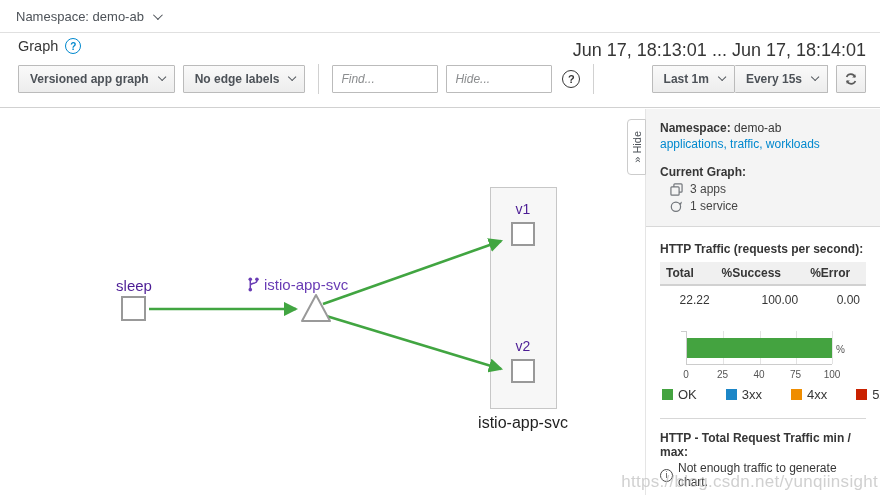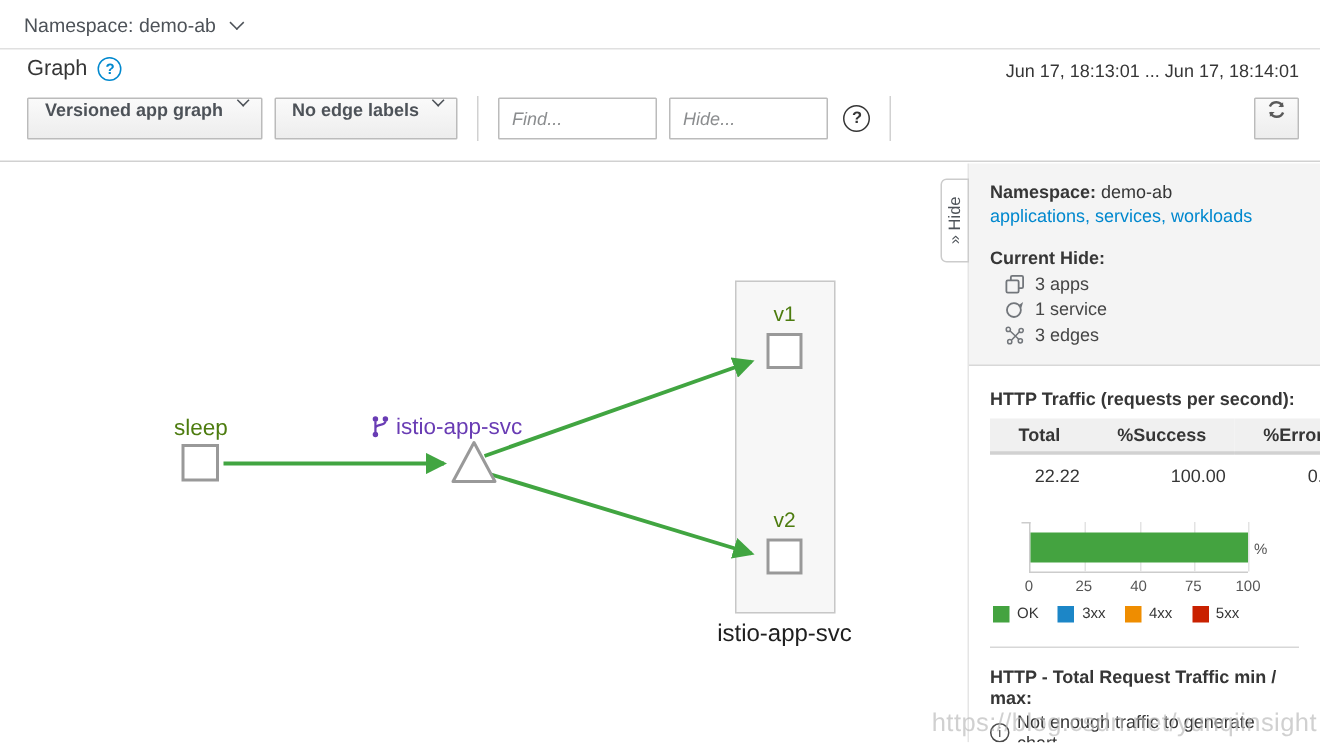"Jun 17, 18:13:01 ... Jun" .time-range { font-size: 12px -> 18px }
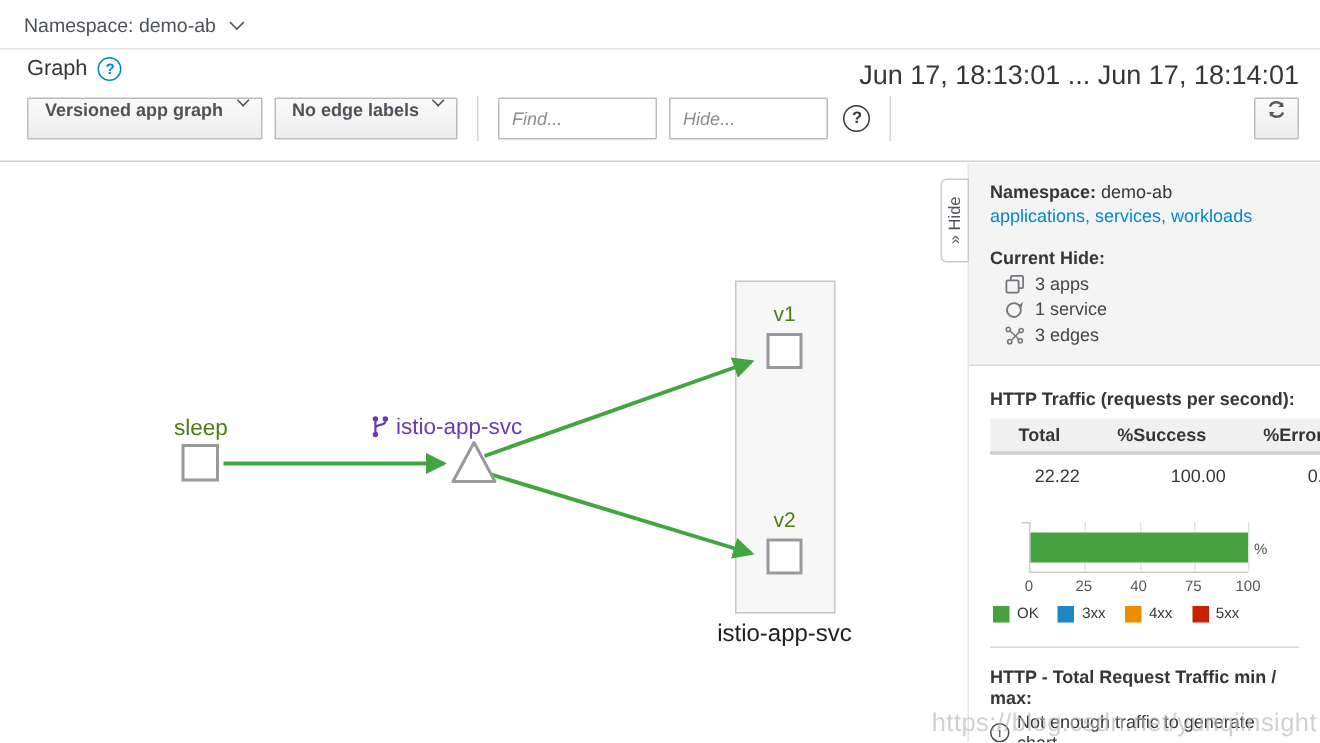"Versioned app graph" .btn { align-items: none -> center }
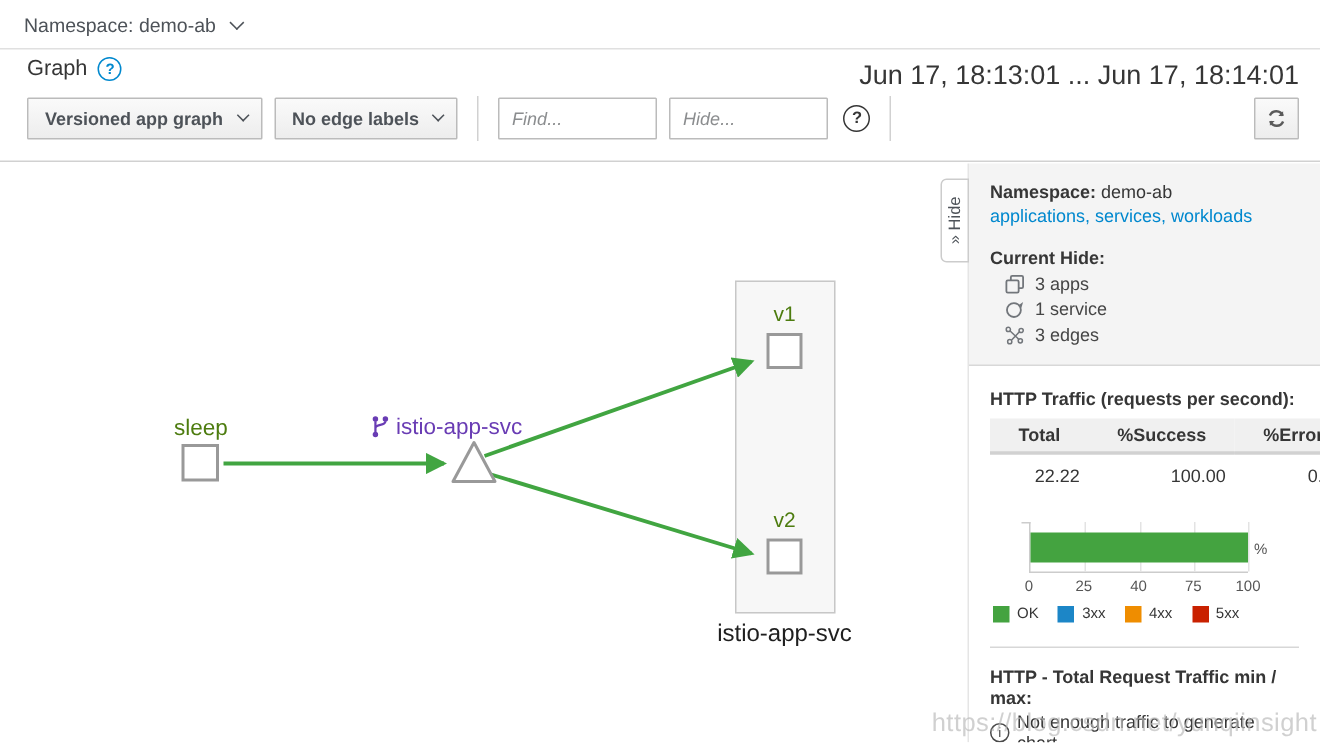"Last 1m" span.btn-group { html: none -> <span> <button> <span>Last 1m</span> <span></span> </button> <button> <span>Every 15s</span> <span></span> </button> </span> }
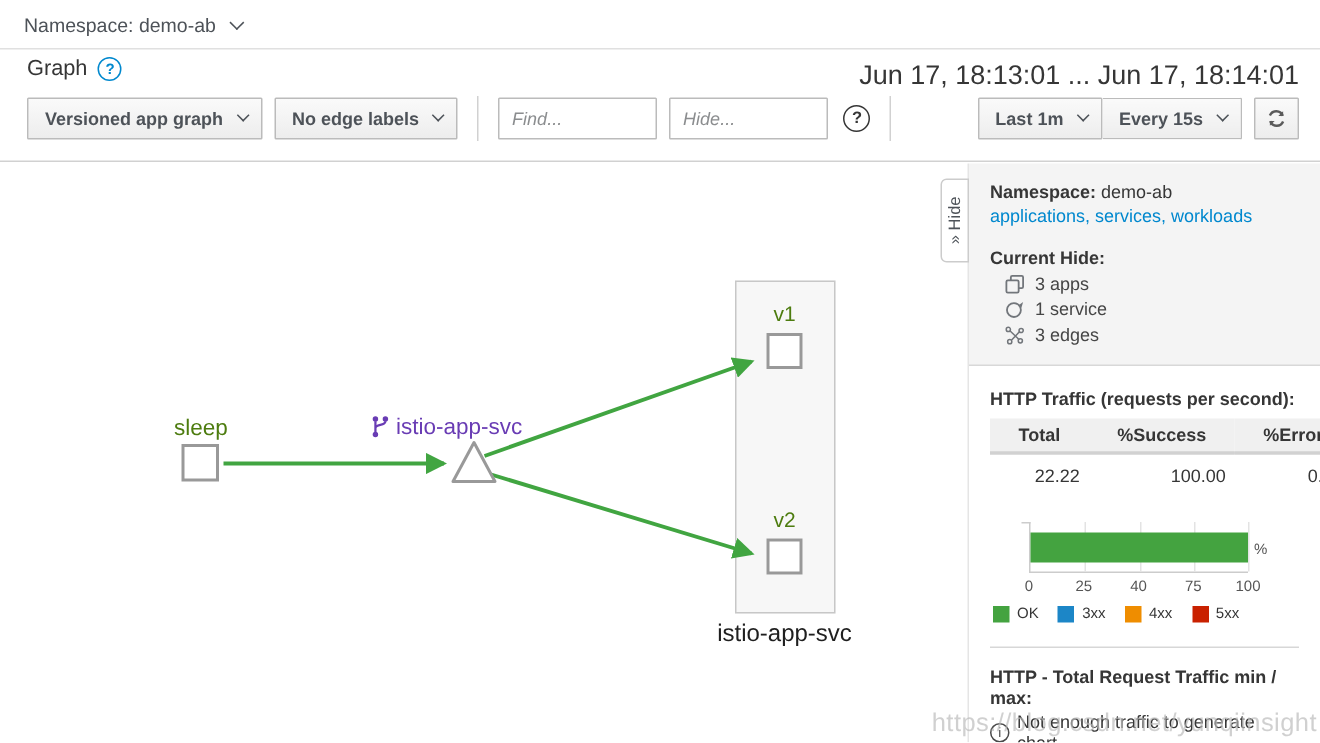"services" a { text: services -> traffic }
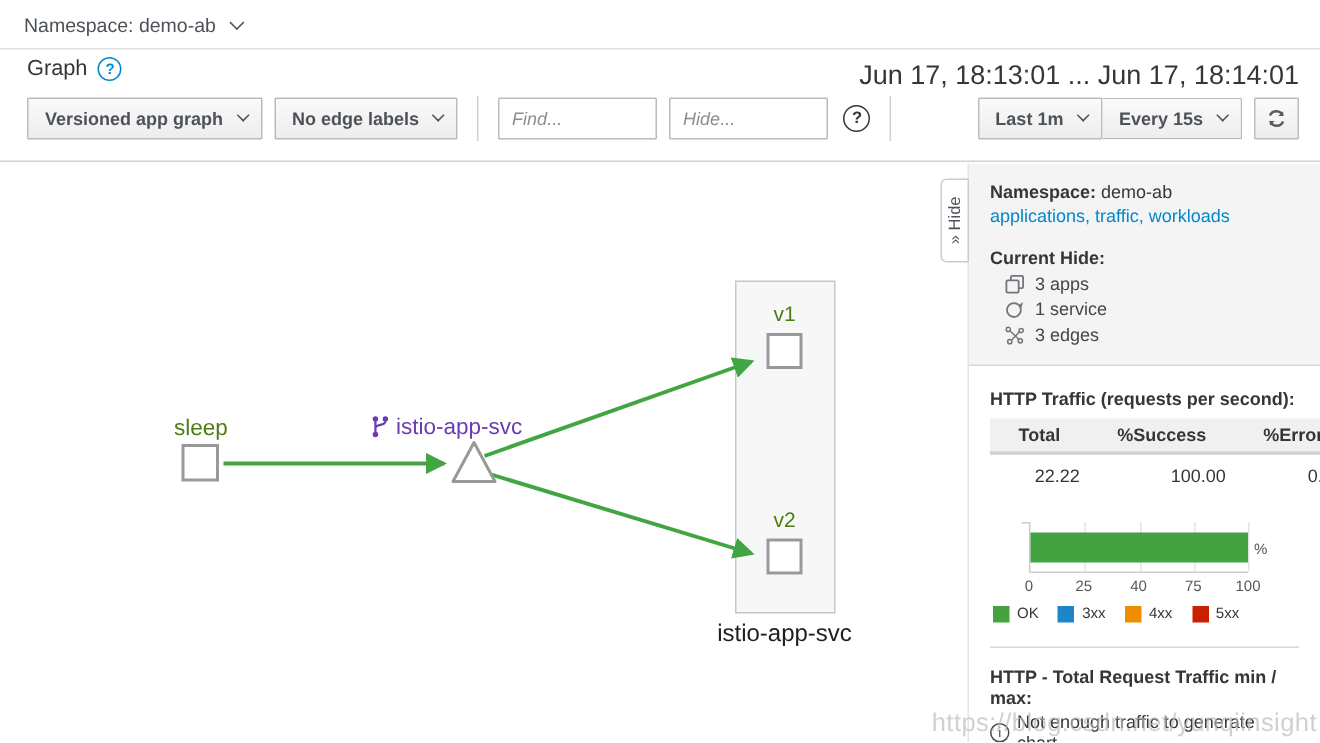"Current Hide:" div.cg-title { text: Hide -> Graph }
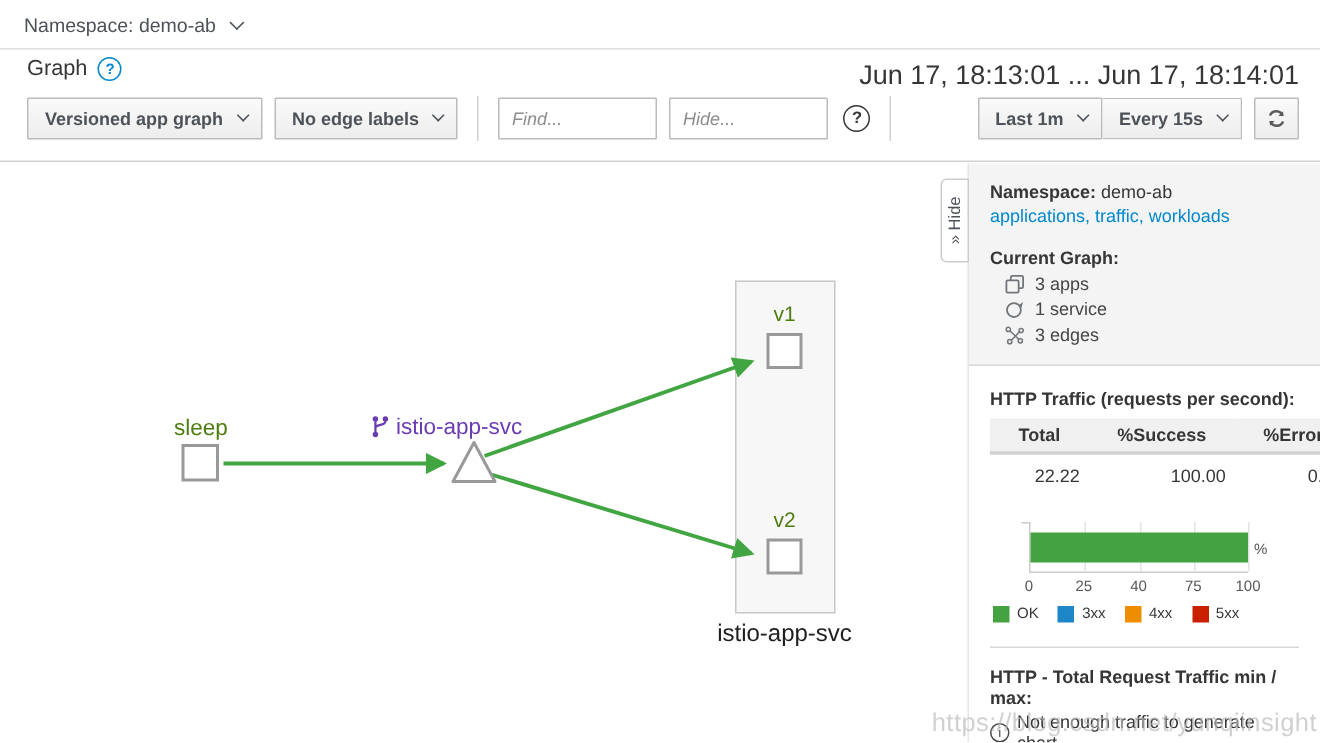"v1" .node-label { color: #4d7c0f -> #4c1d95 }
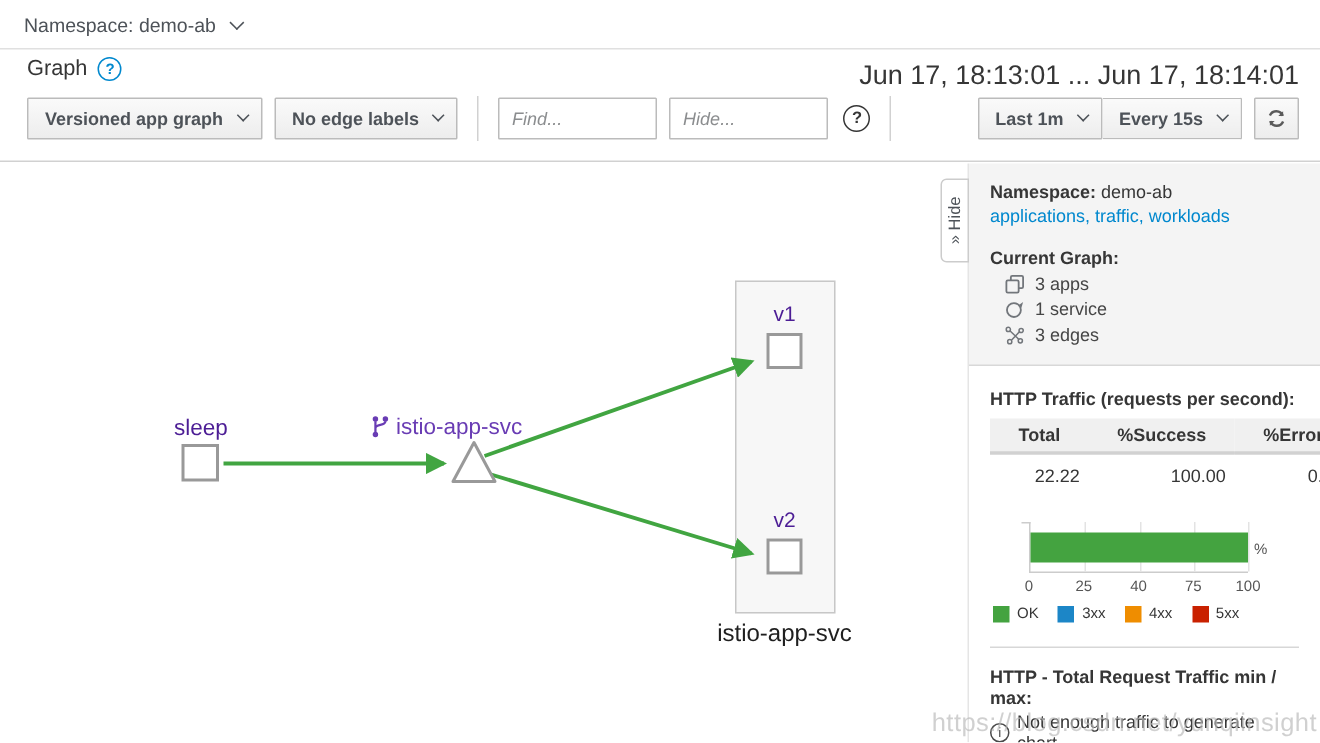"3 edges" div.stat-row { html: <div> <svg> <circle></circle> <circle></circle> <circle></circle> <circle></circle> <path></path> </svg> <span>3 edges</span> </div> -> none }
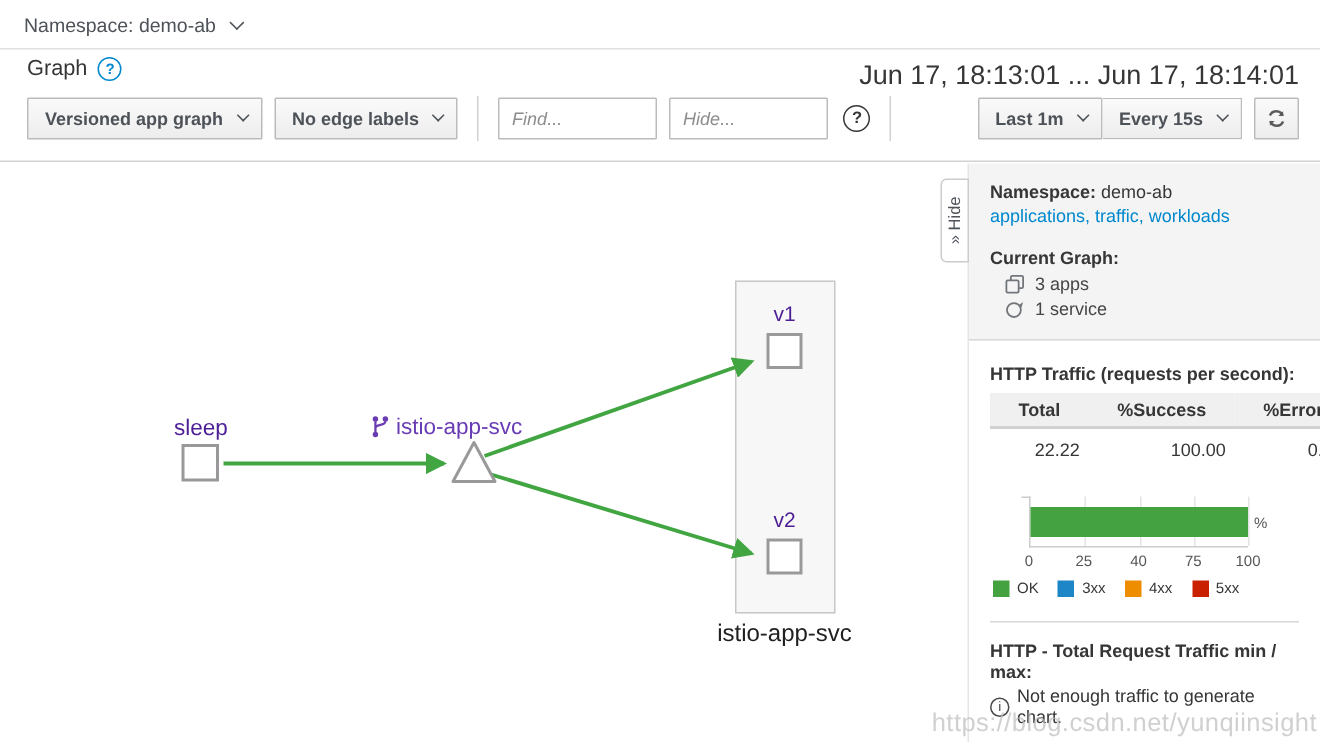"Total" table.traffic th { padding: 4px 19px -> 4px 6px }
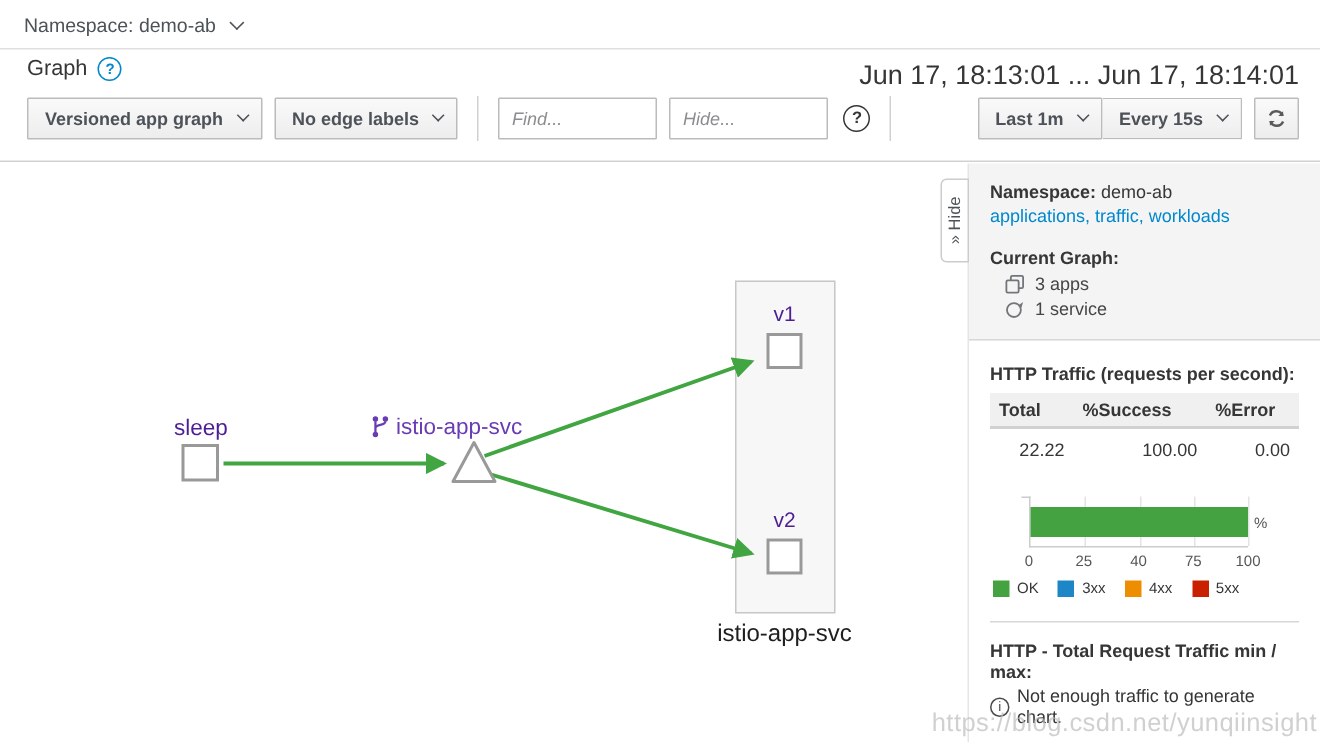"OK" .legend { font-size: 10px -> 13px; gap: 13px -> 29px }
